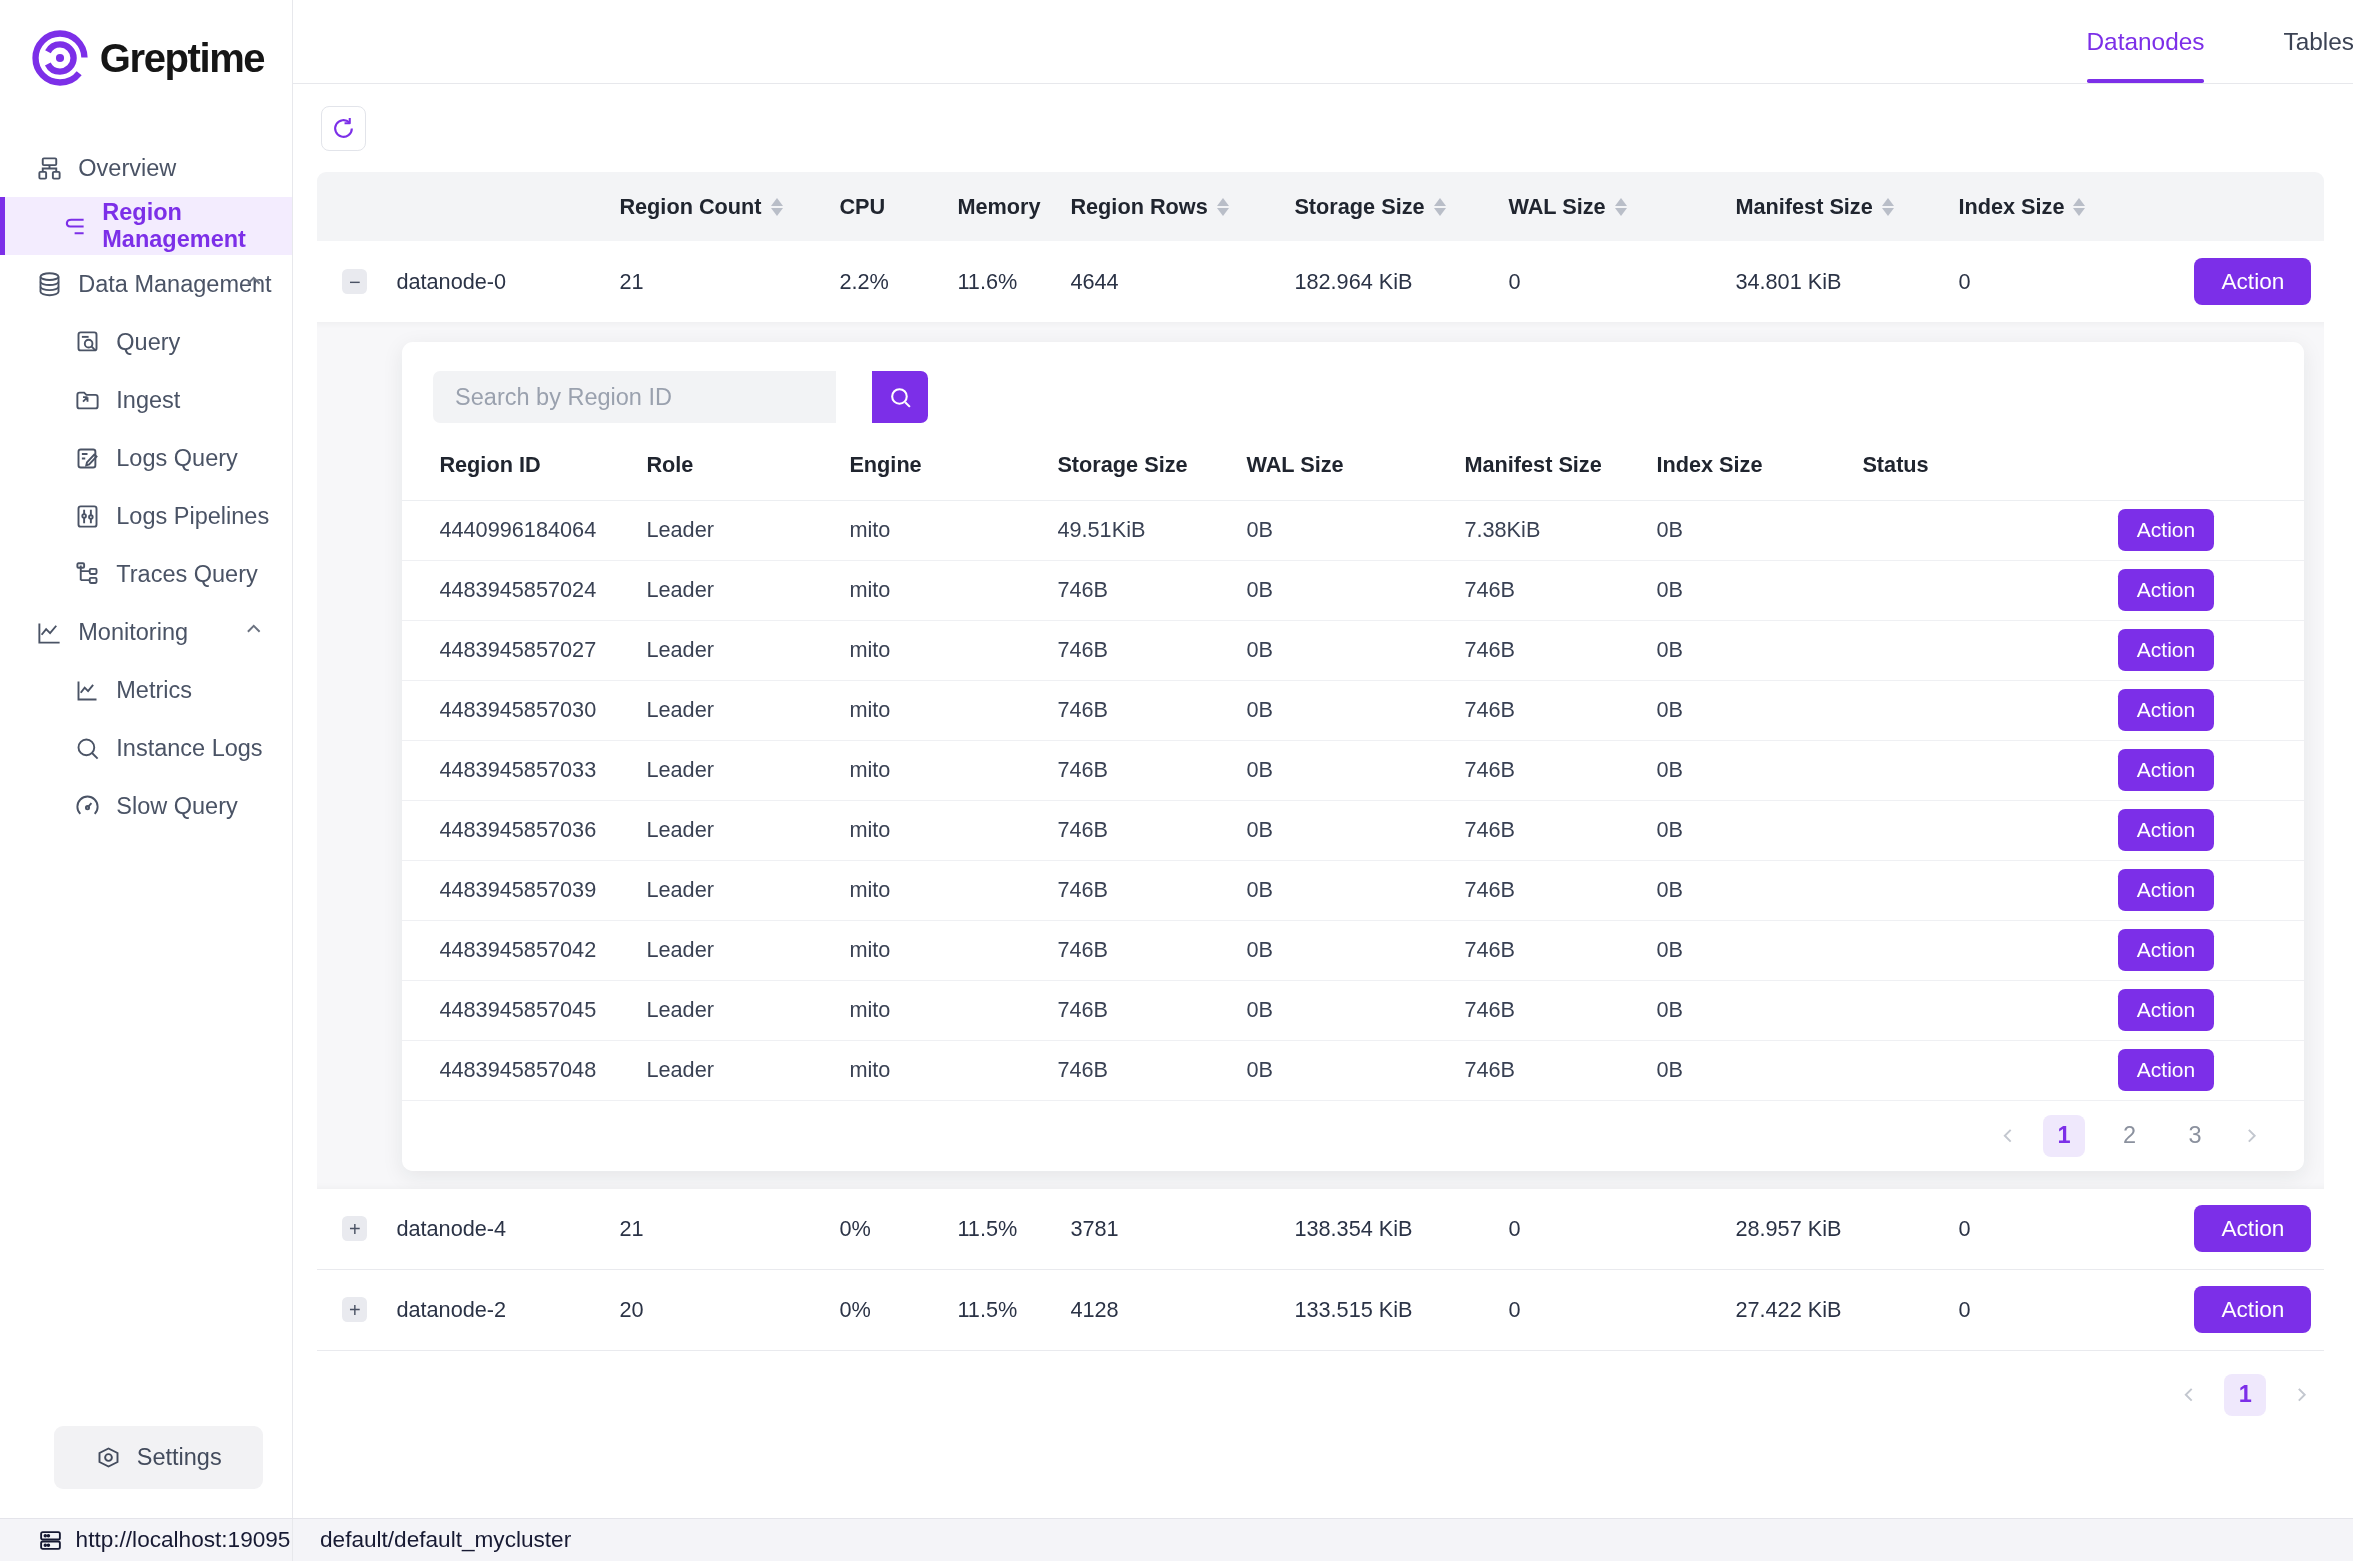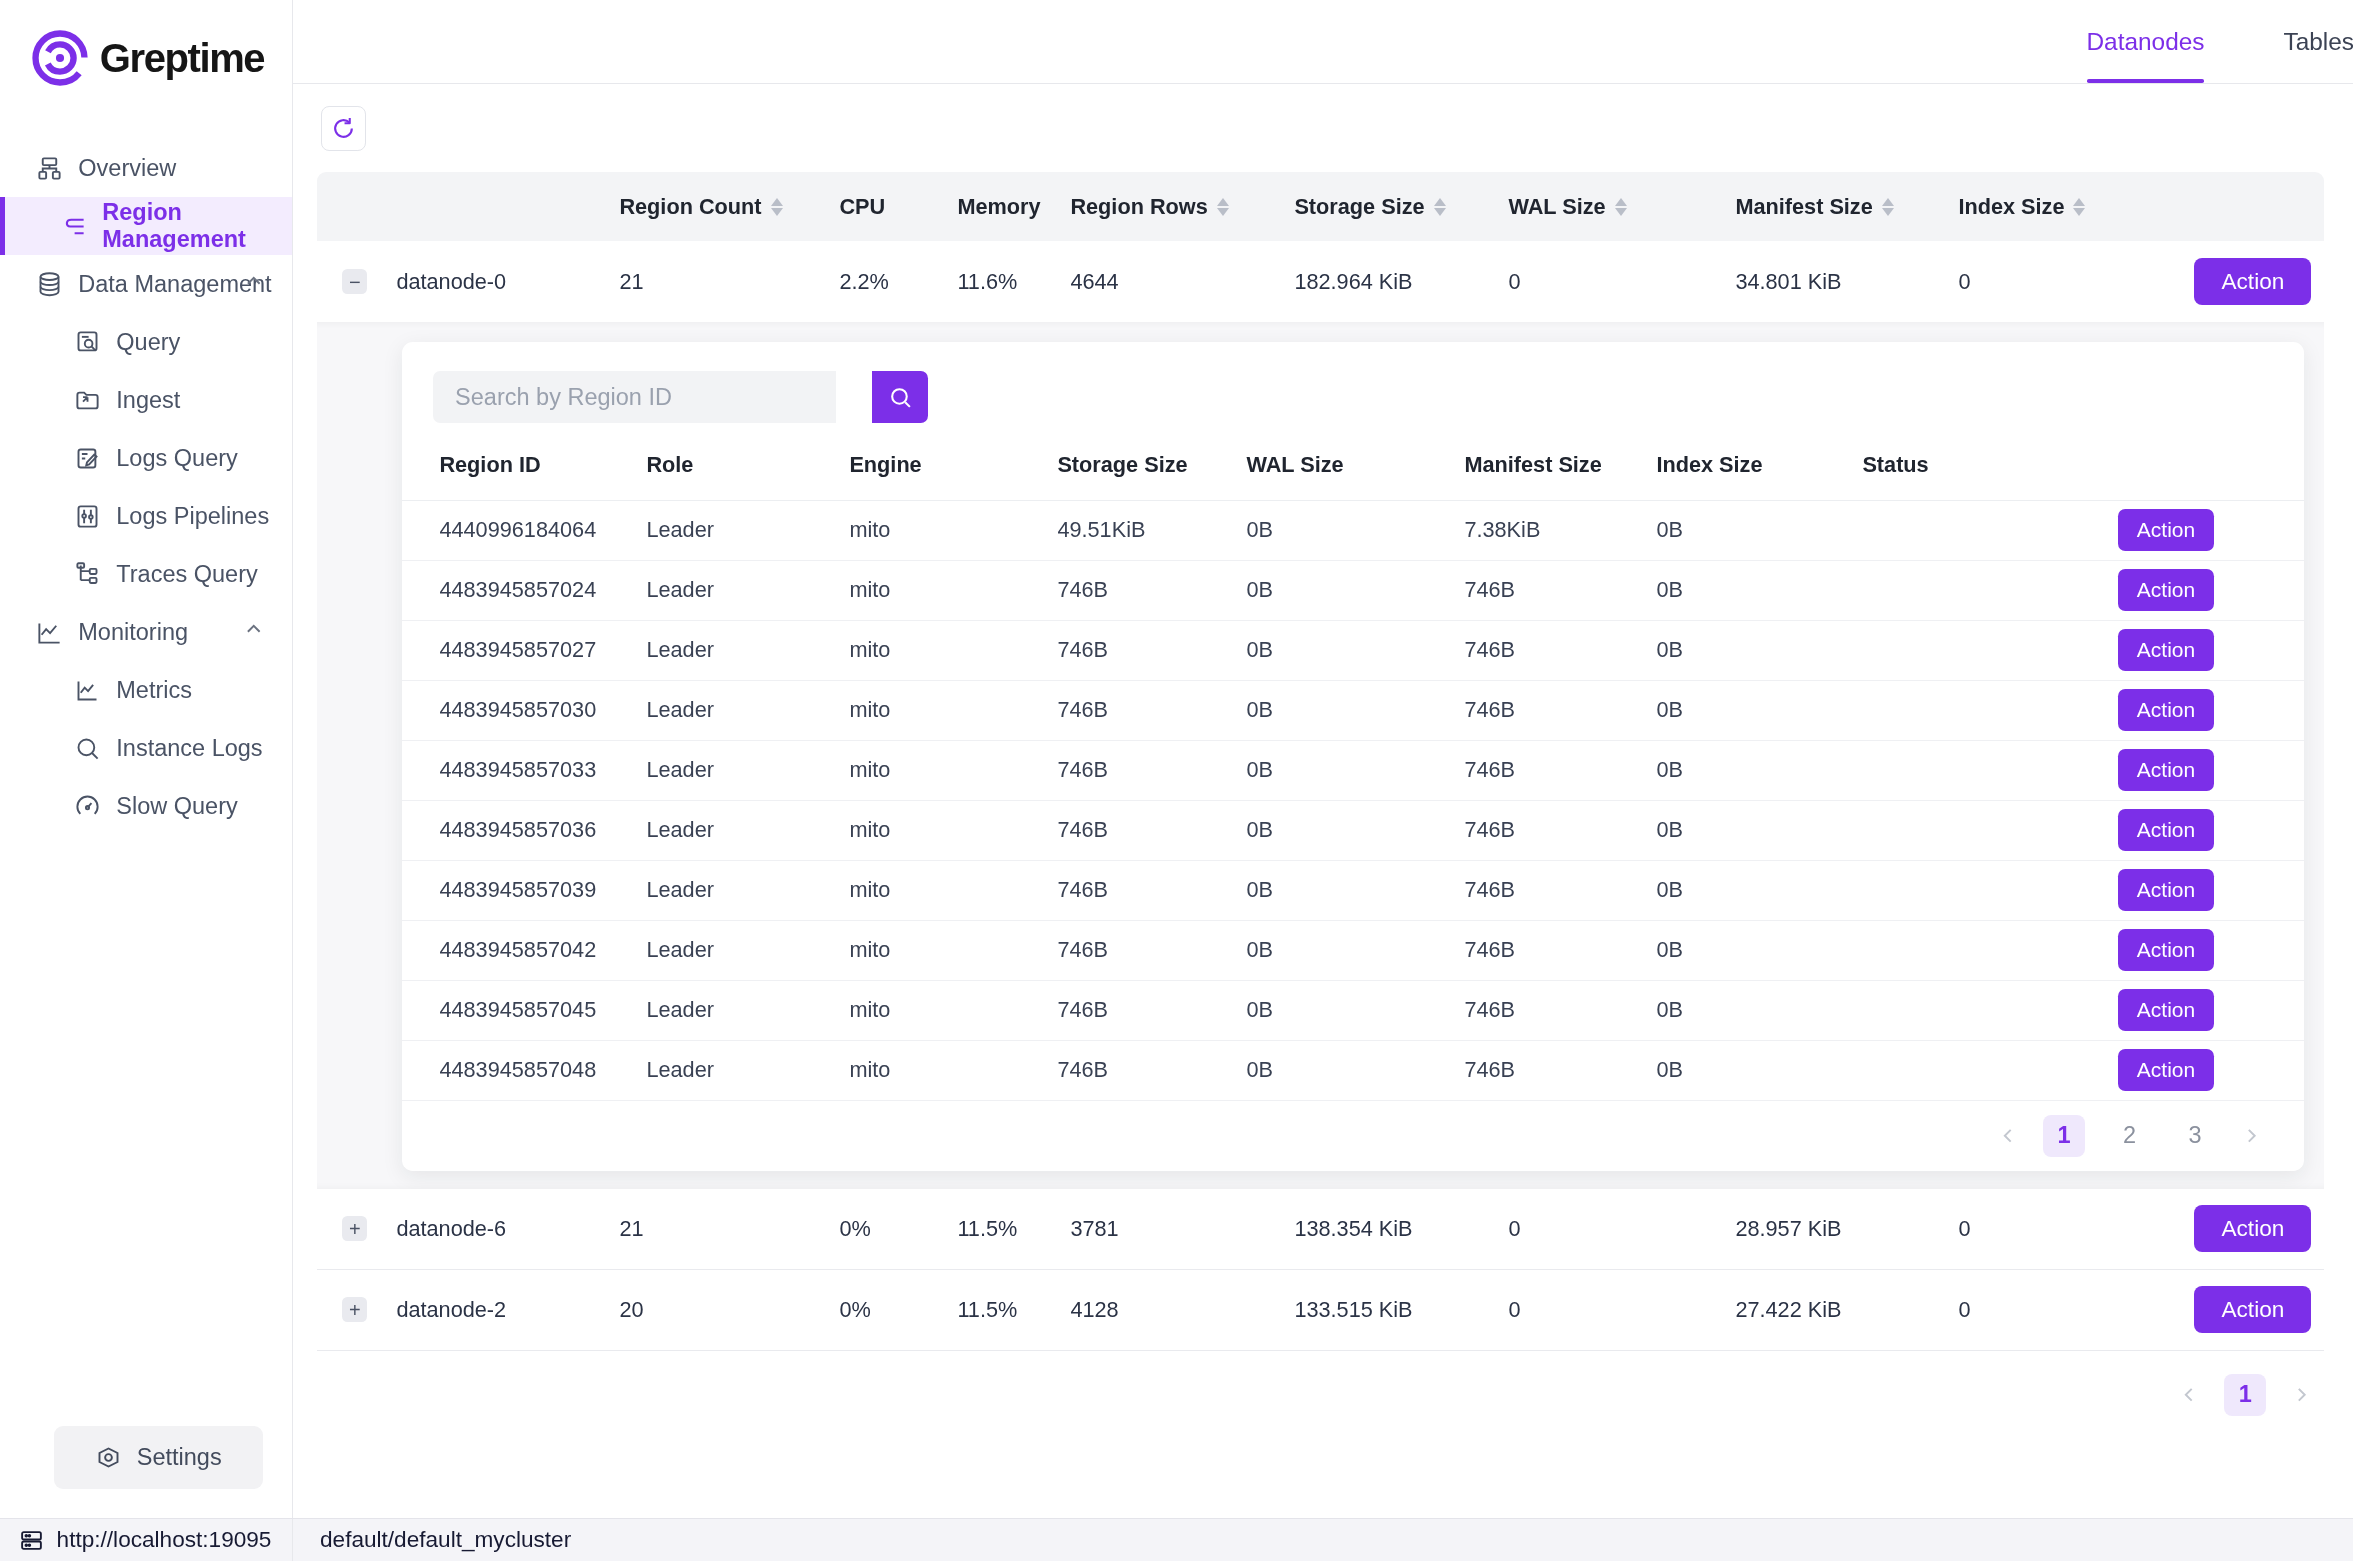"datanode-6" div { text: datanode-6 -> datanode-4 }
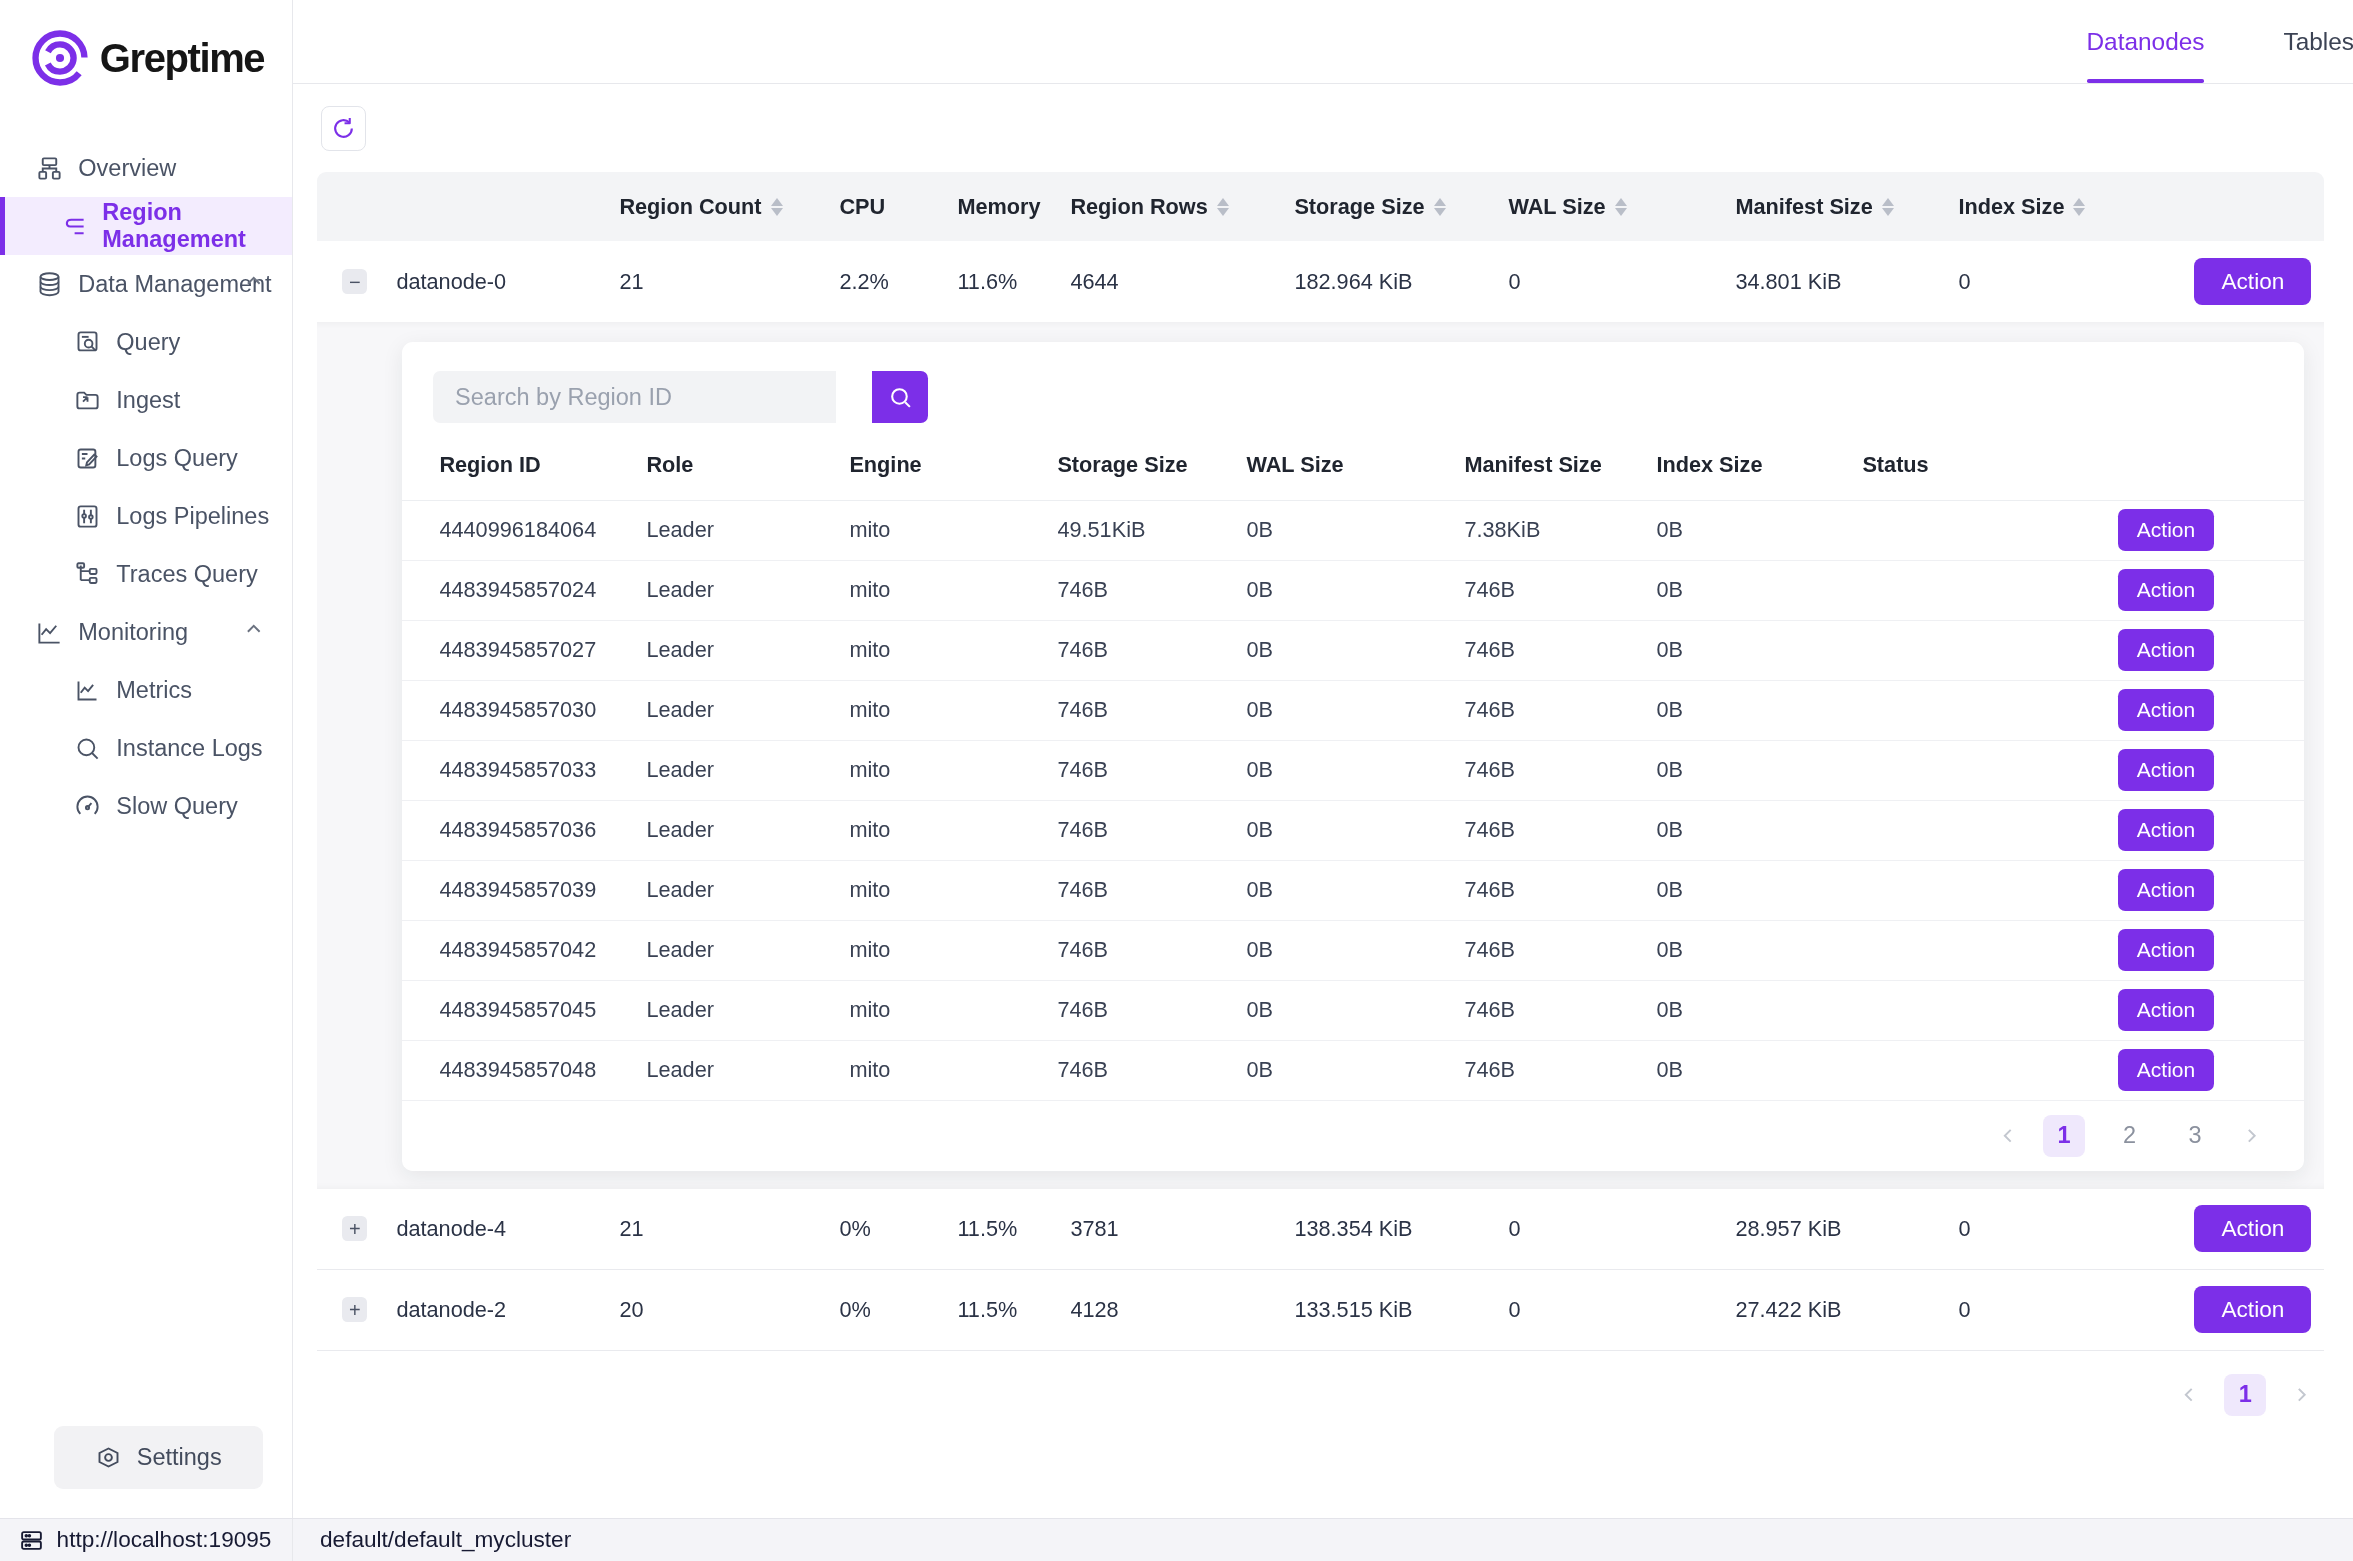"http://localhost:19095" .sb-left { padding-left: 19px -> 38px }
